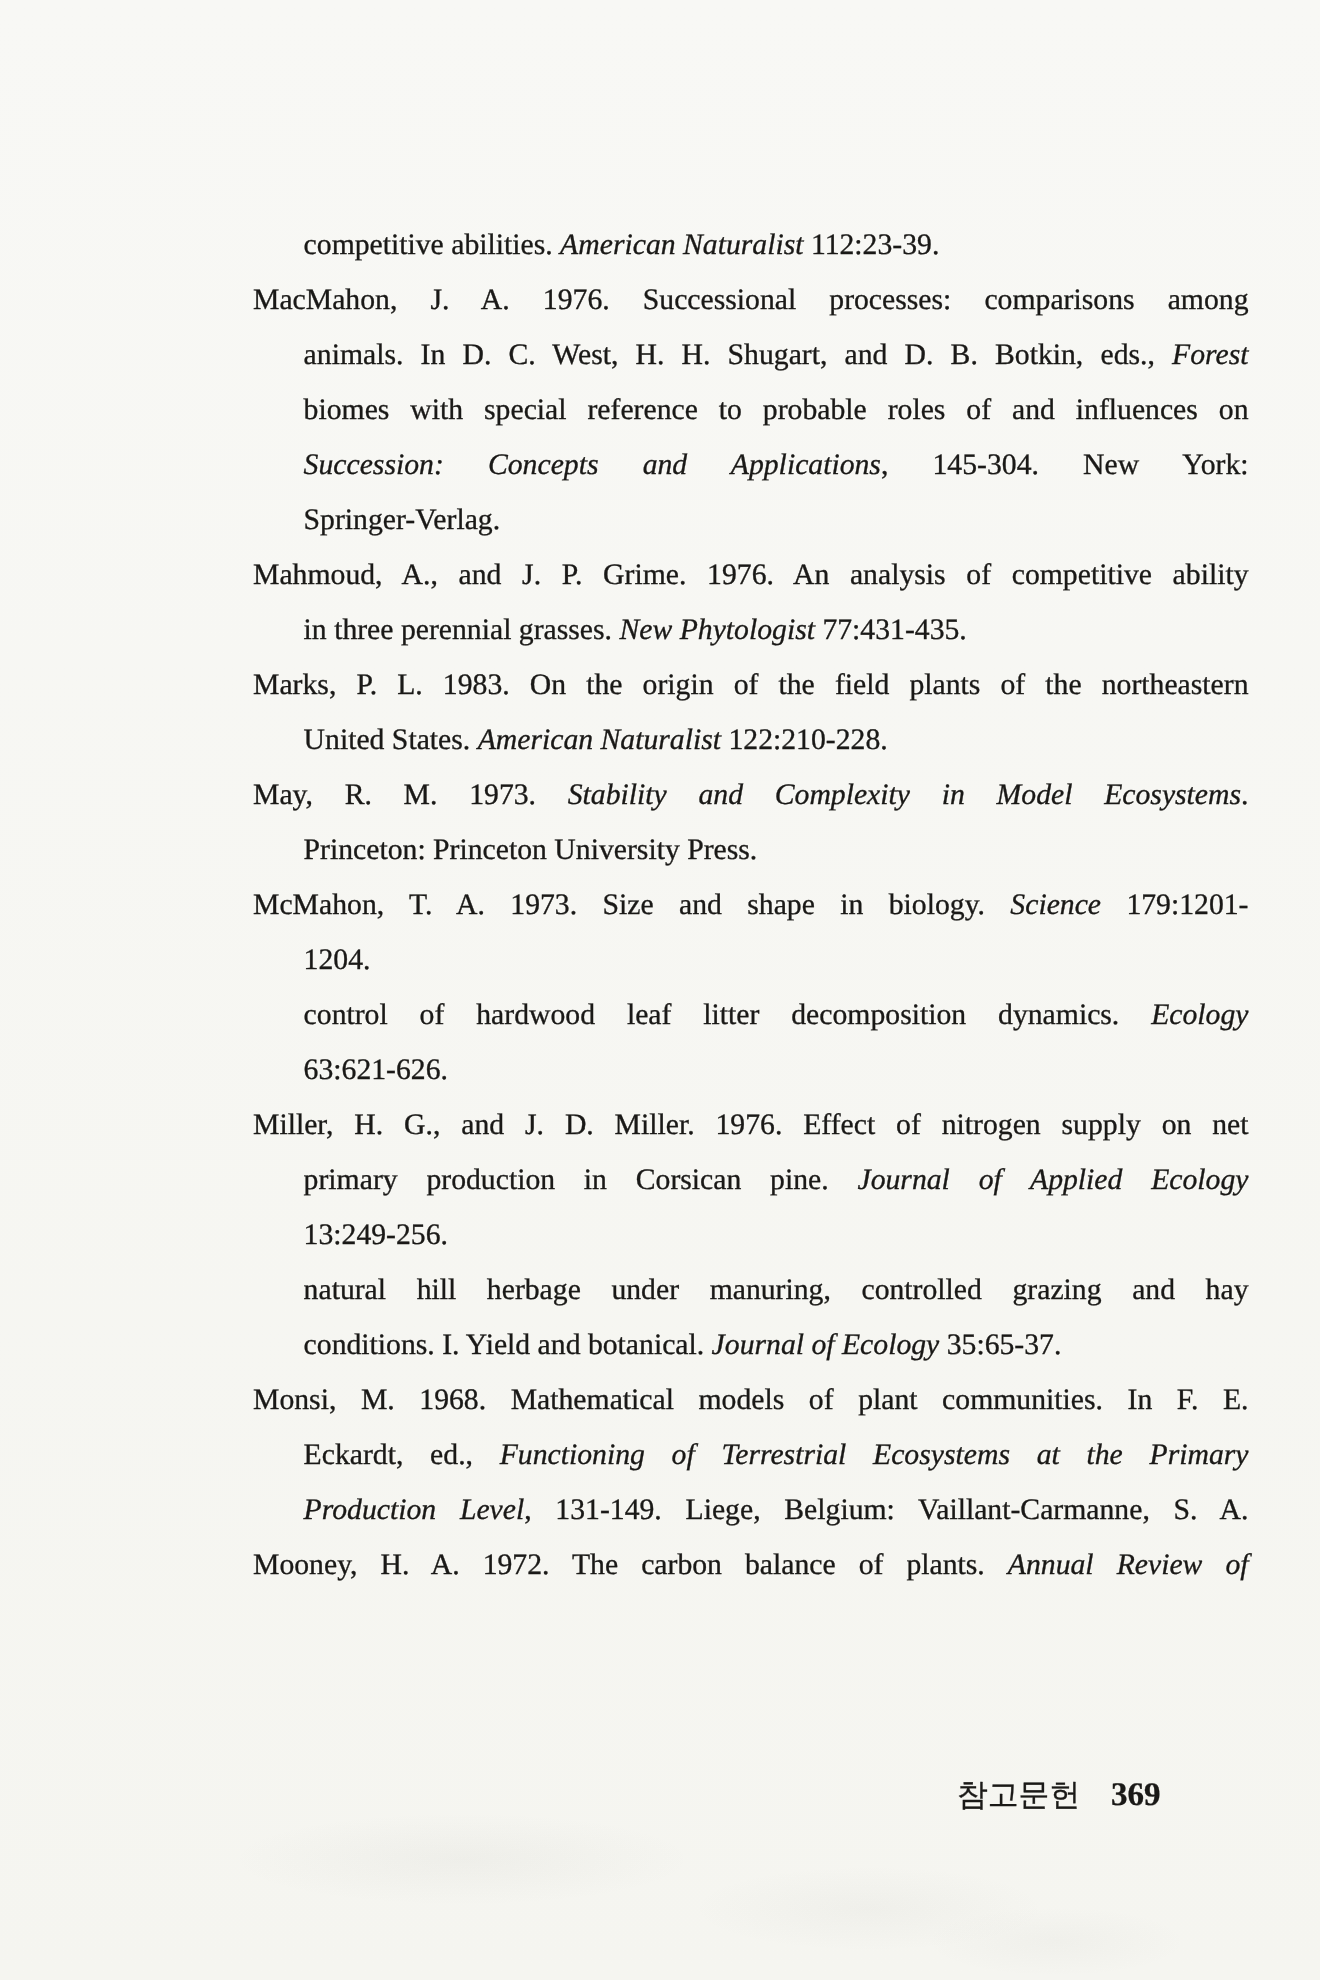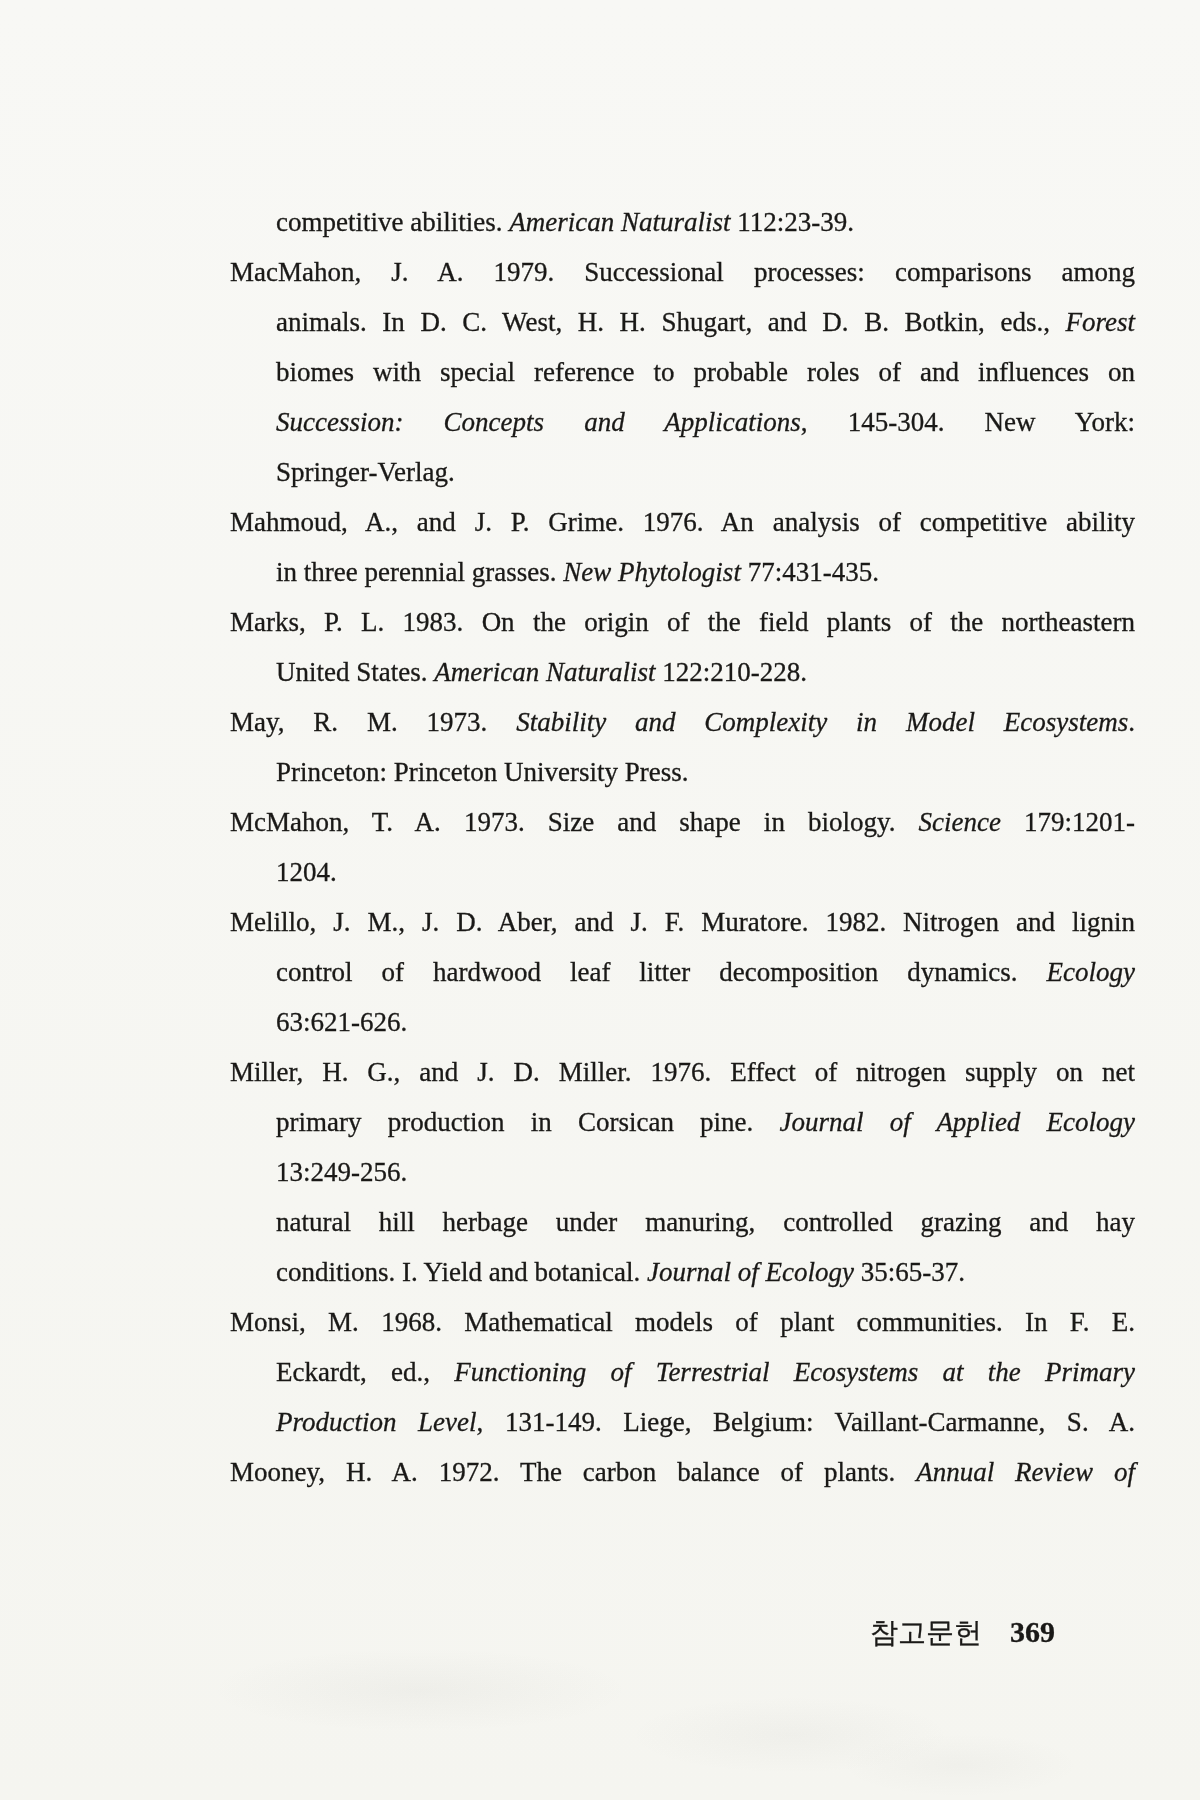"MacMahon, J. A. 1979. Successional" span { text: 1979 -> 1976 }
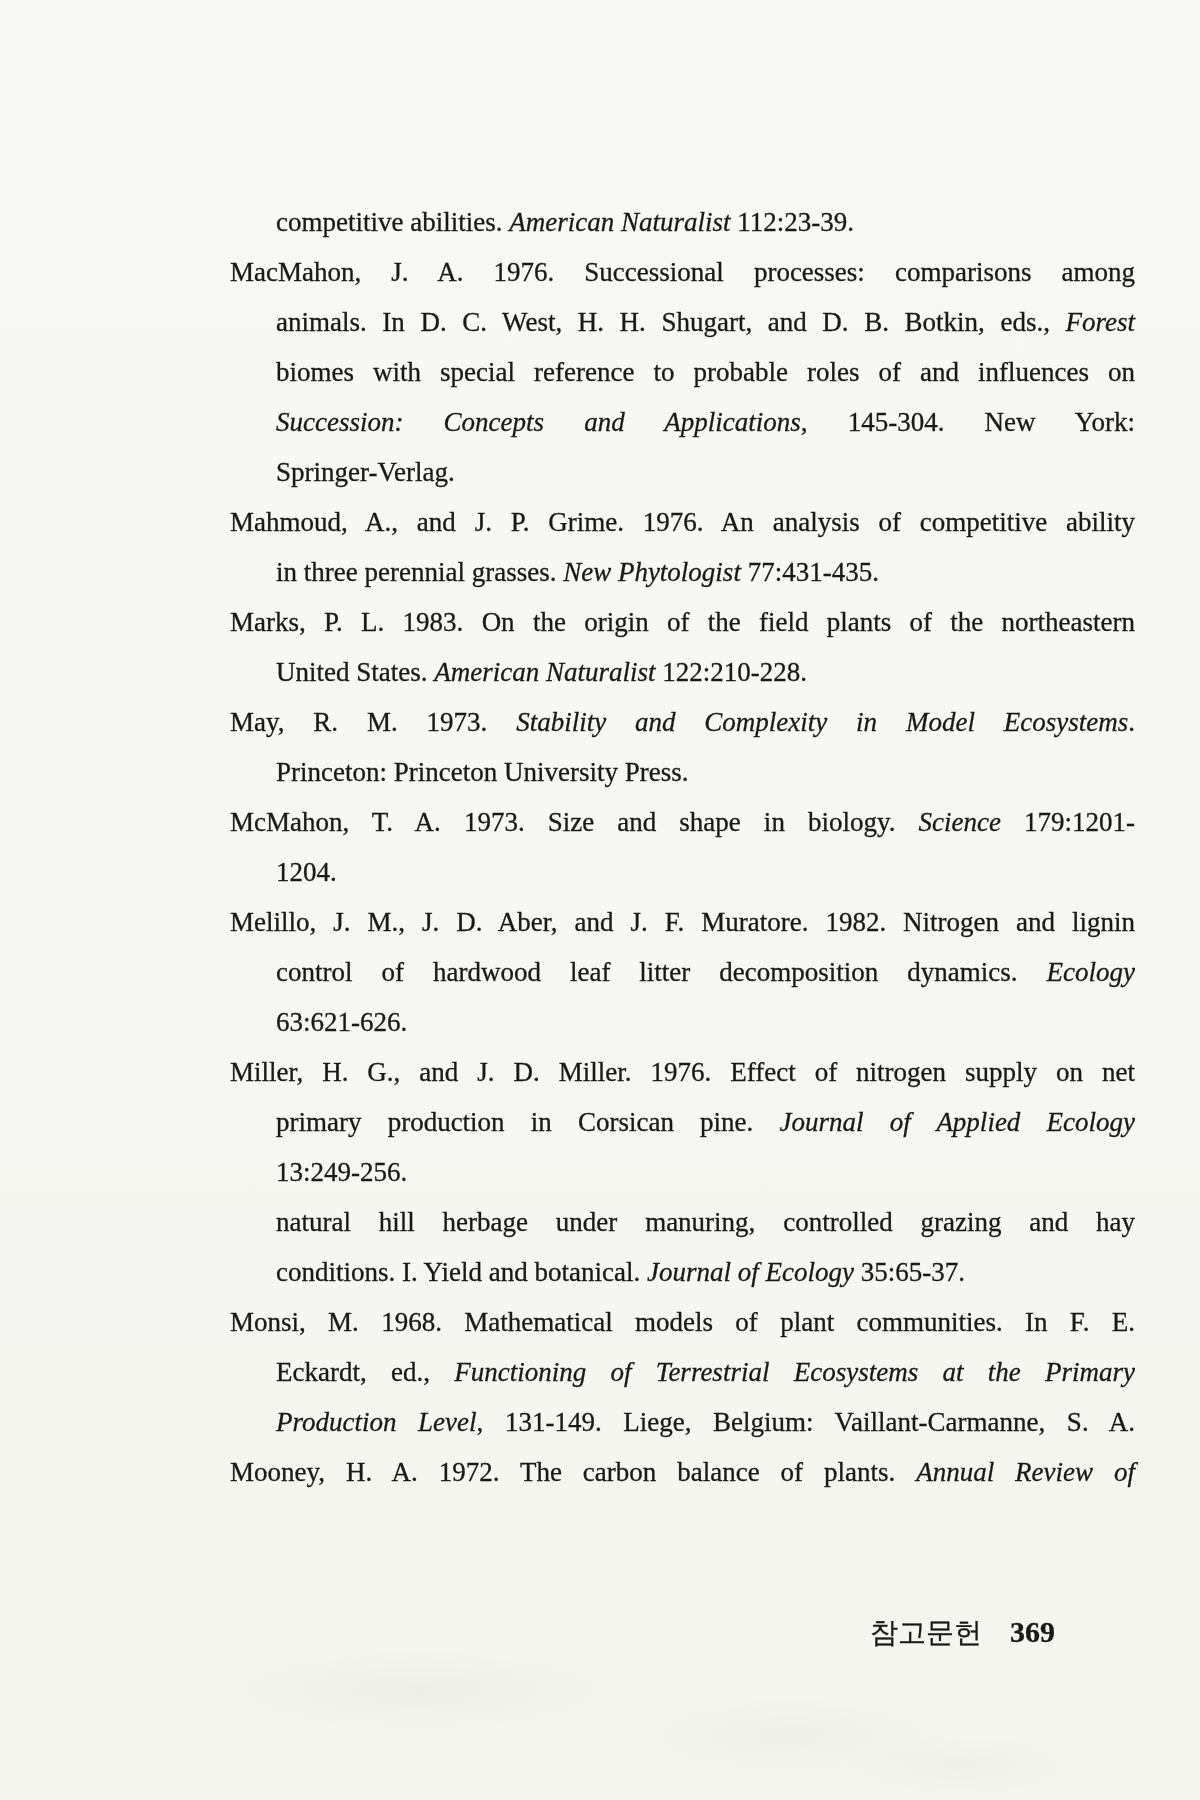"Melillo, J. M., J. D." div.line { html: <div><span>Melillo, J. M., J. D. Aber, and J. F. Muratore. 1982. Nitrogen and lignin</span></div> -> none }
